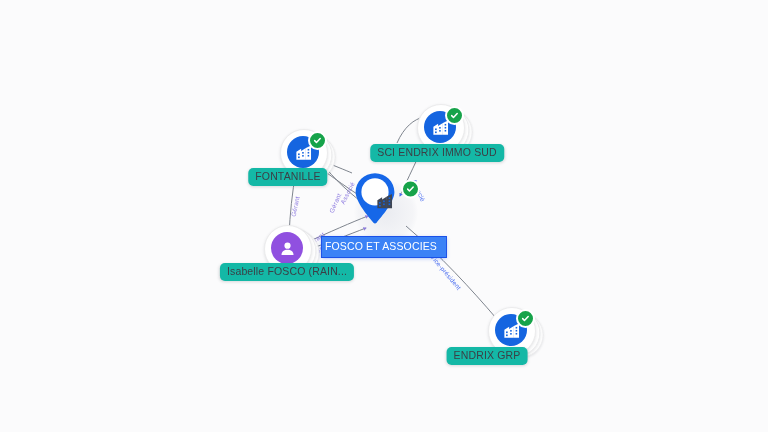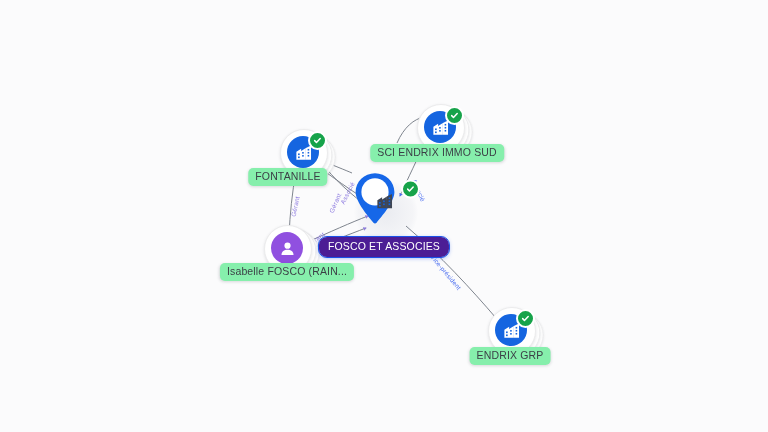"SCI ENDRIX IMMO SUD" .node-label { background: #86efac -> #14b8a6 }
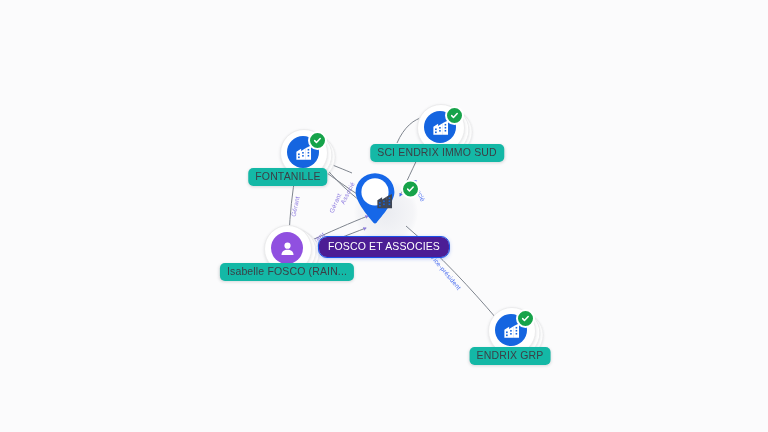"FOSCO ET ASSOCIES" .node-label.selected { background: #4c1d95 -> #3b82f6; border-radius: 8px -> 0; padding: 4px 9px 5px 9px -> 4px 9px 5px 3px }
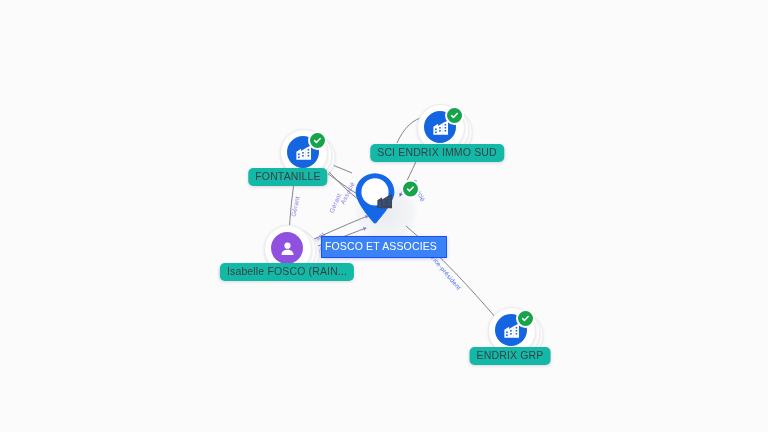"ENDRIX GRP" div.node-label { left: 510px -> 487px }
